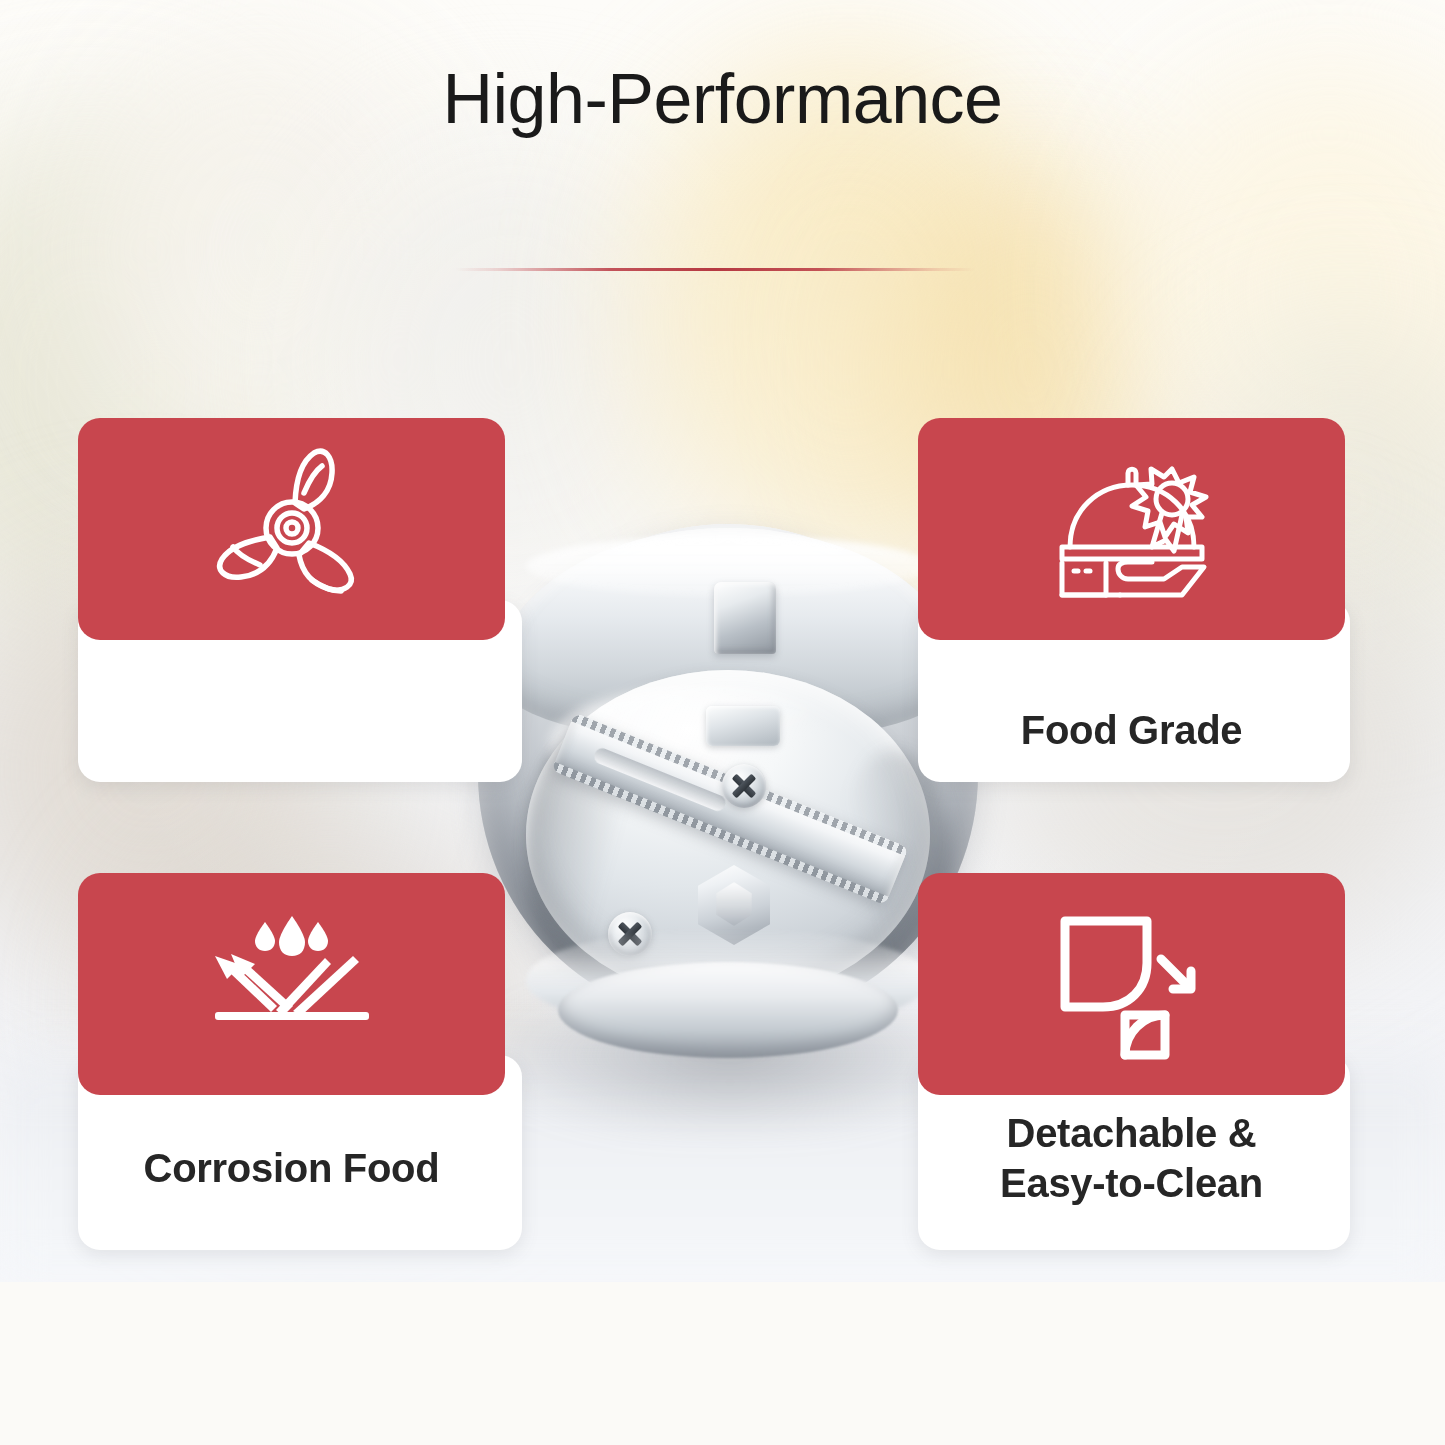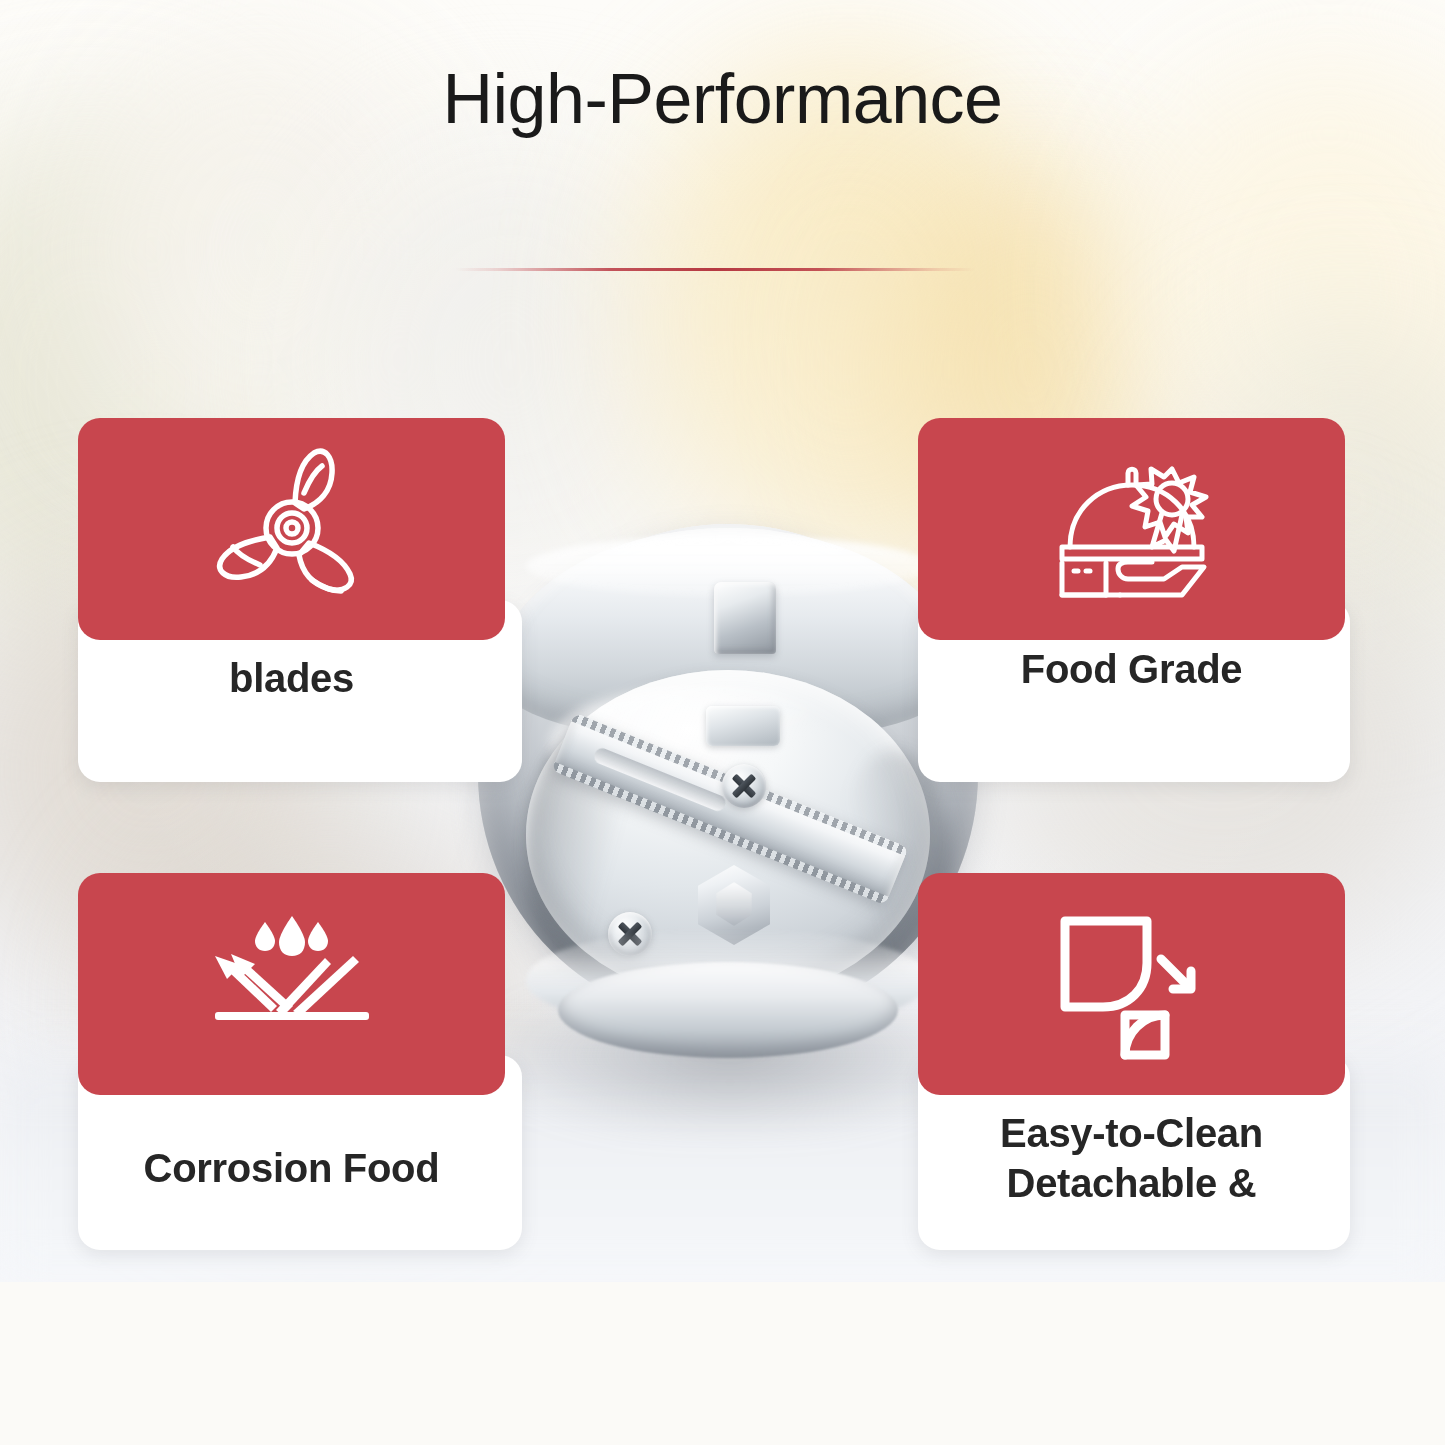"blades" div { html: <div>blades</div> -> none }
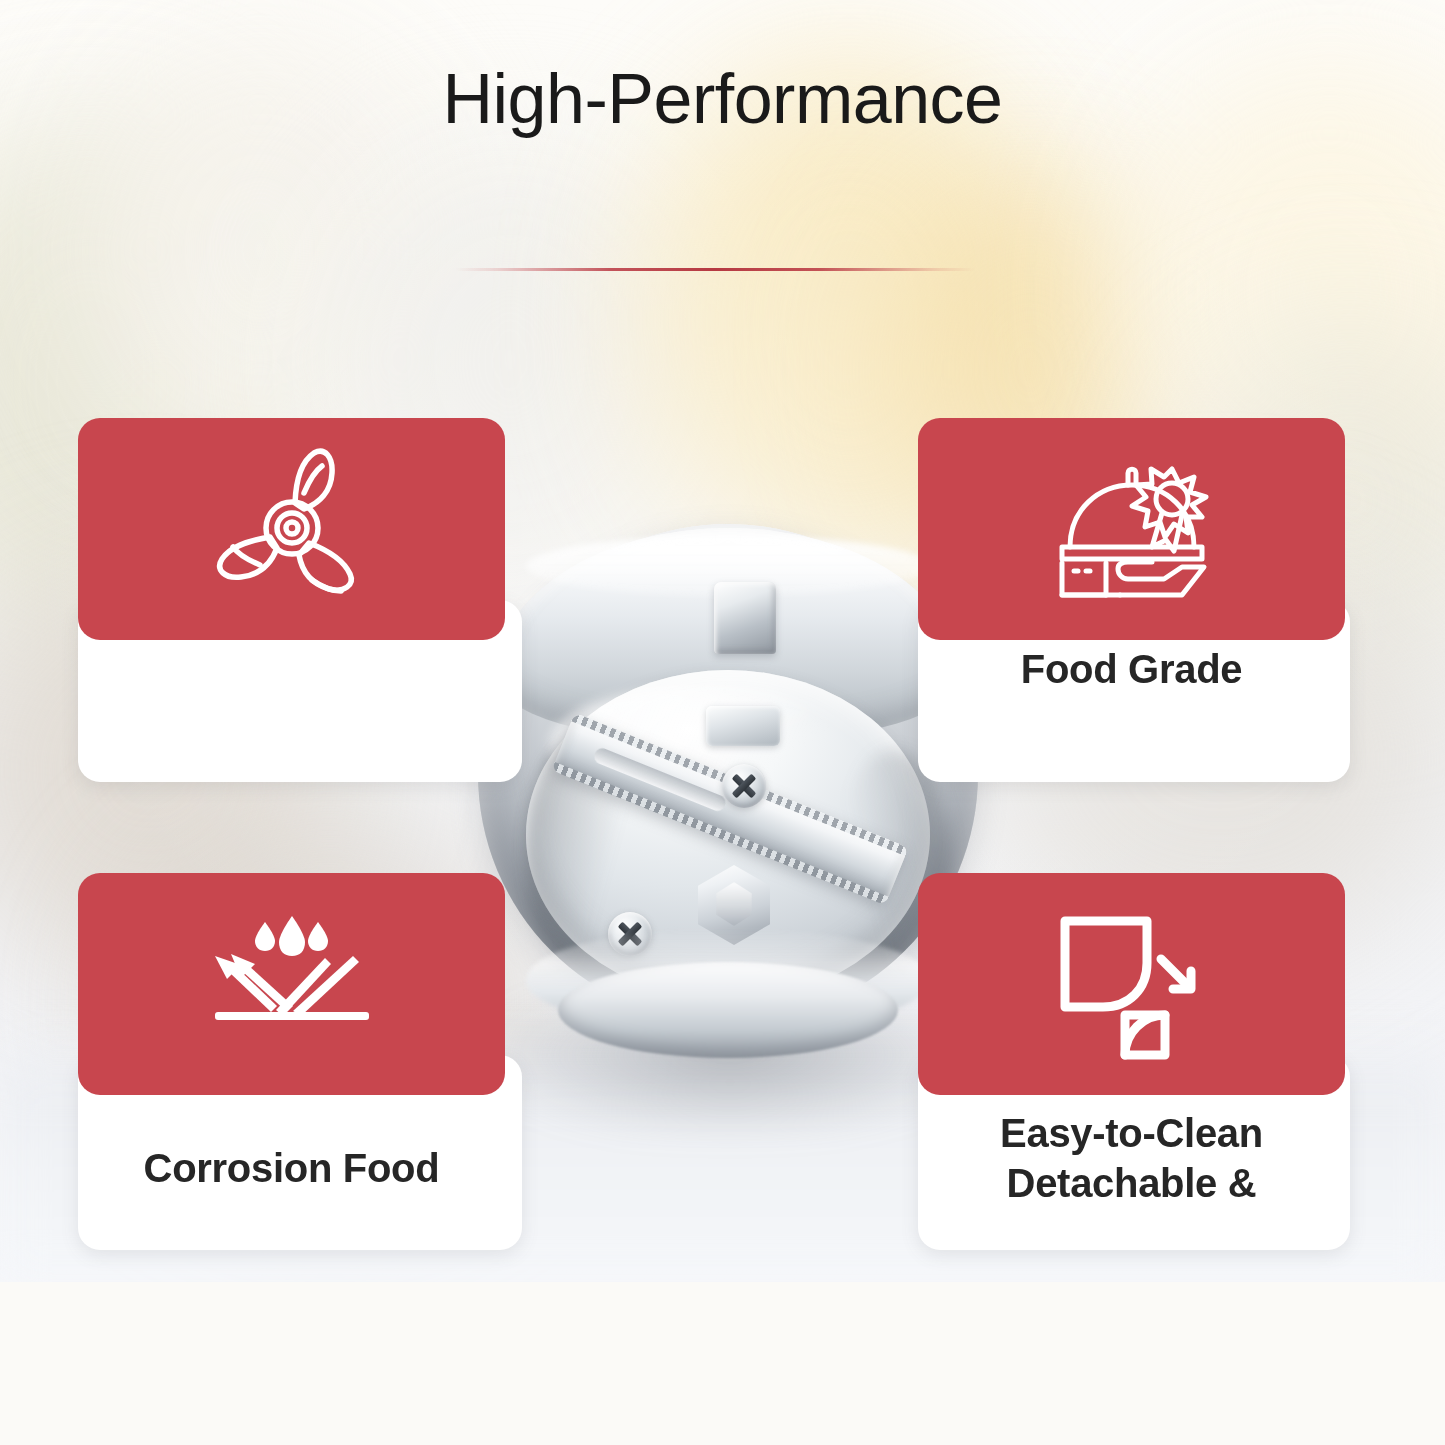"Food Grade" .card-tr .card-label { top: 644px -> 705px }
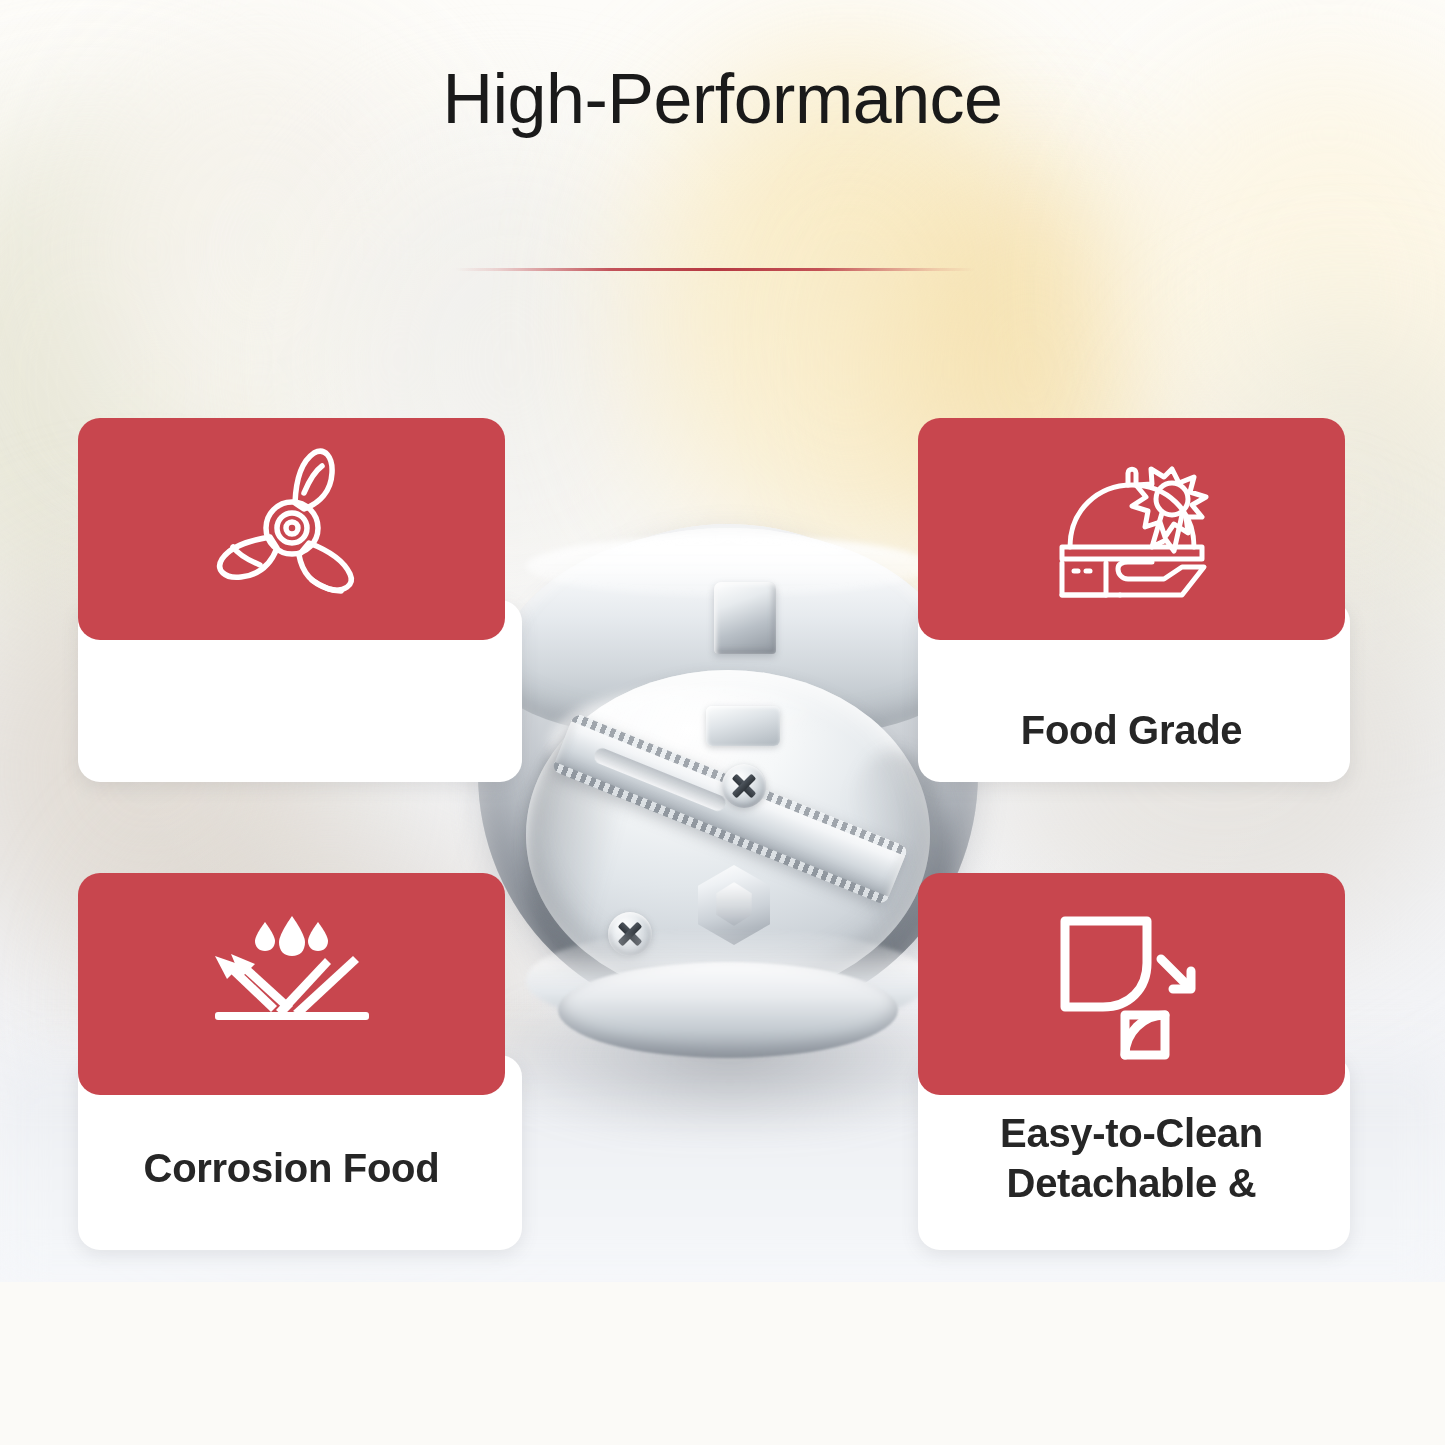"Easy-to-Clean" div { order: before "Detachable &" -> after "Detachable &" }
